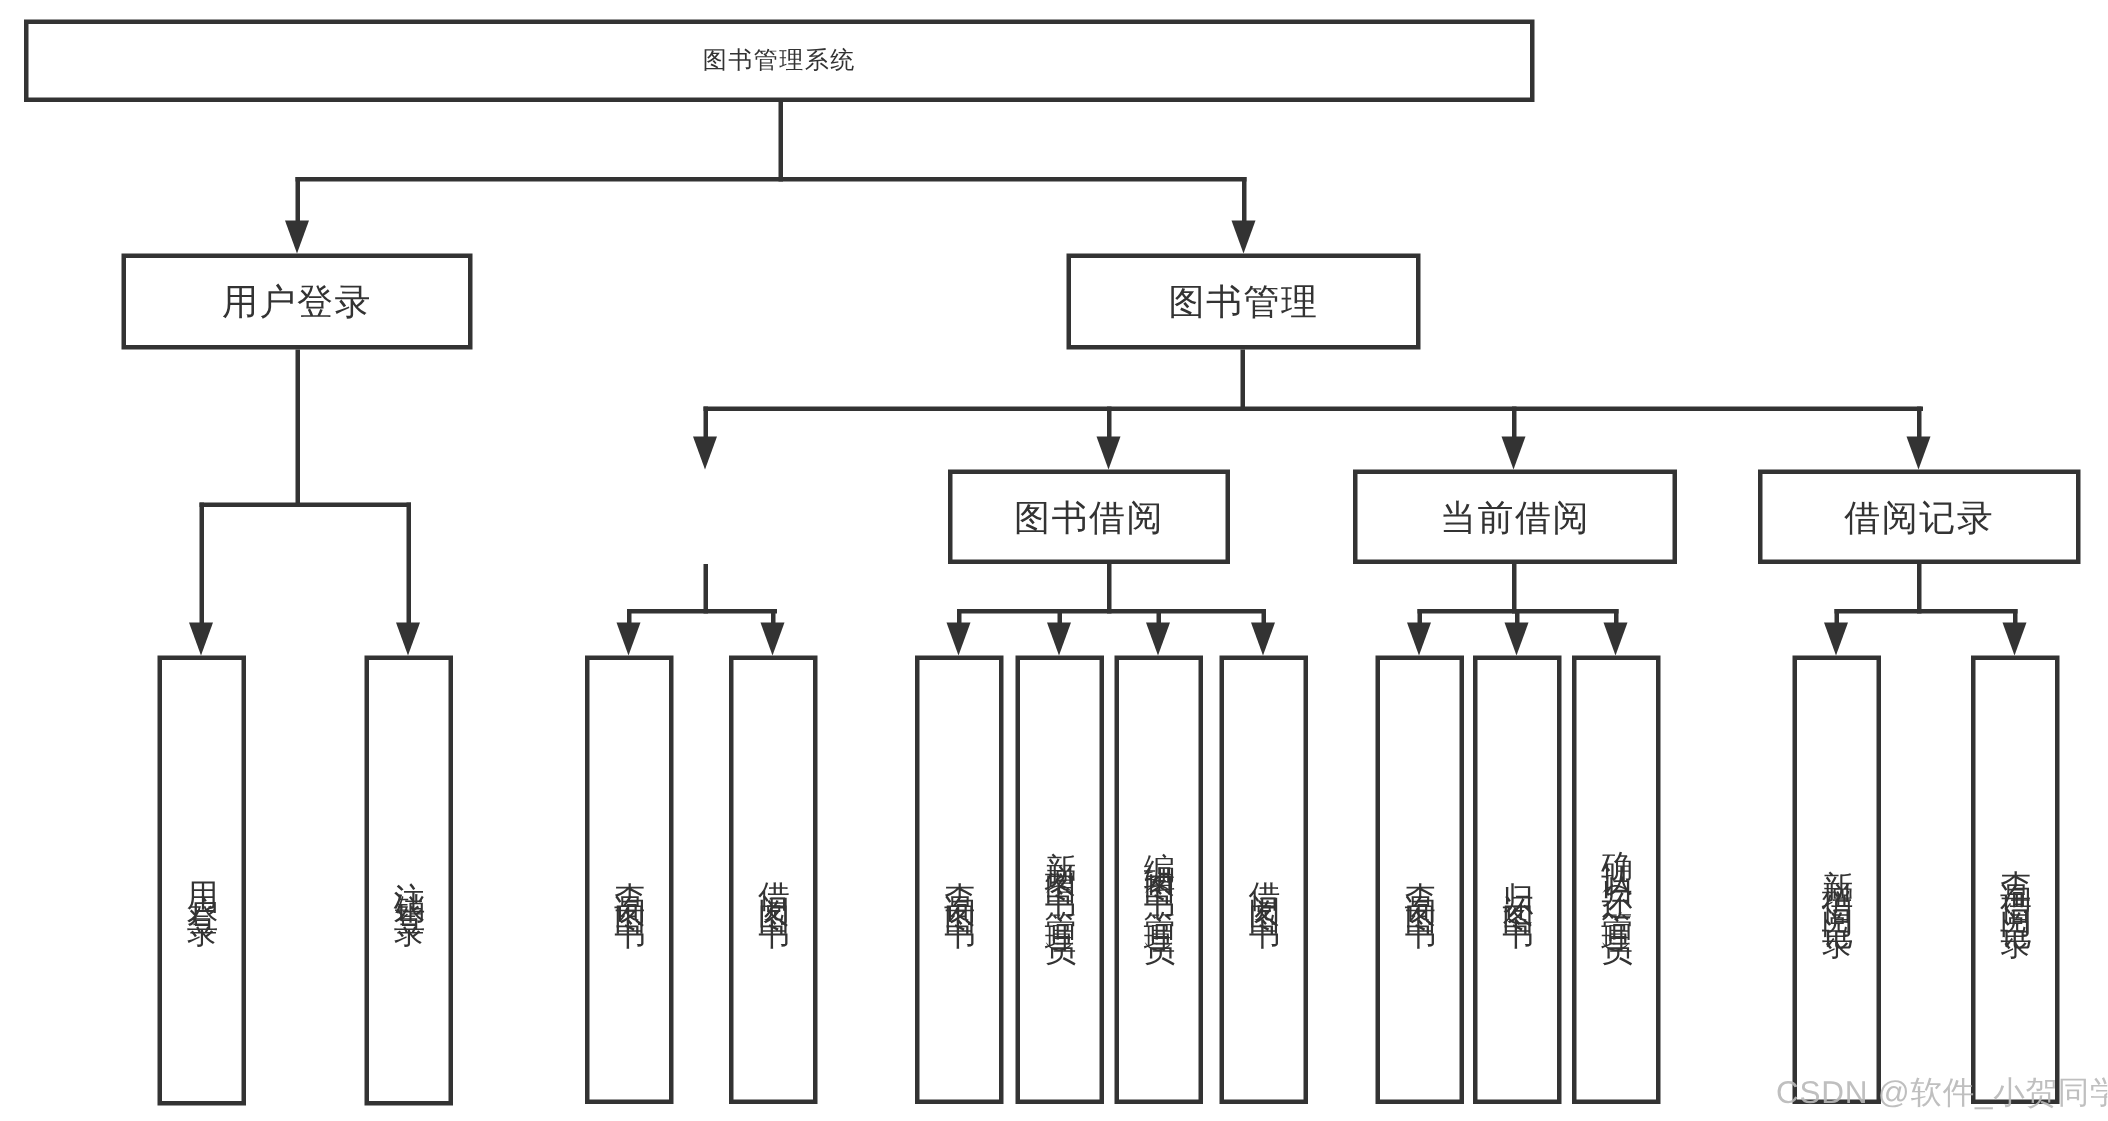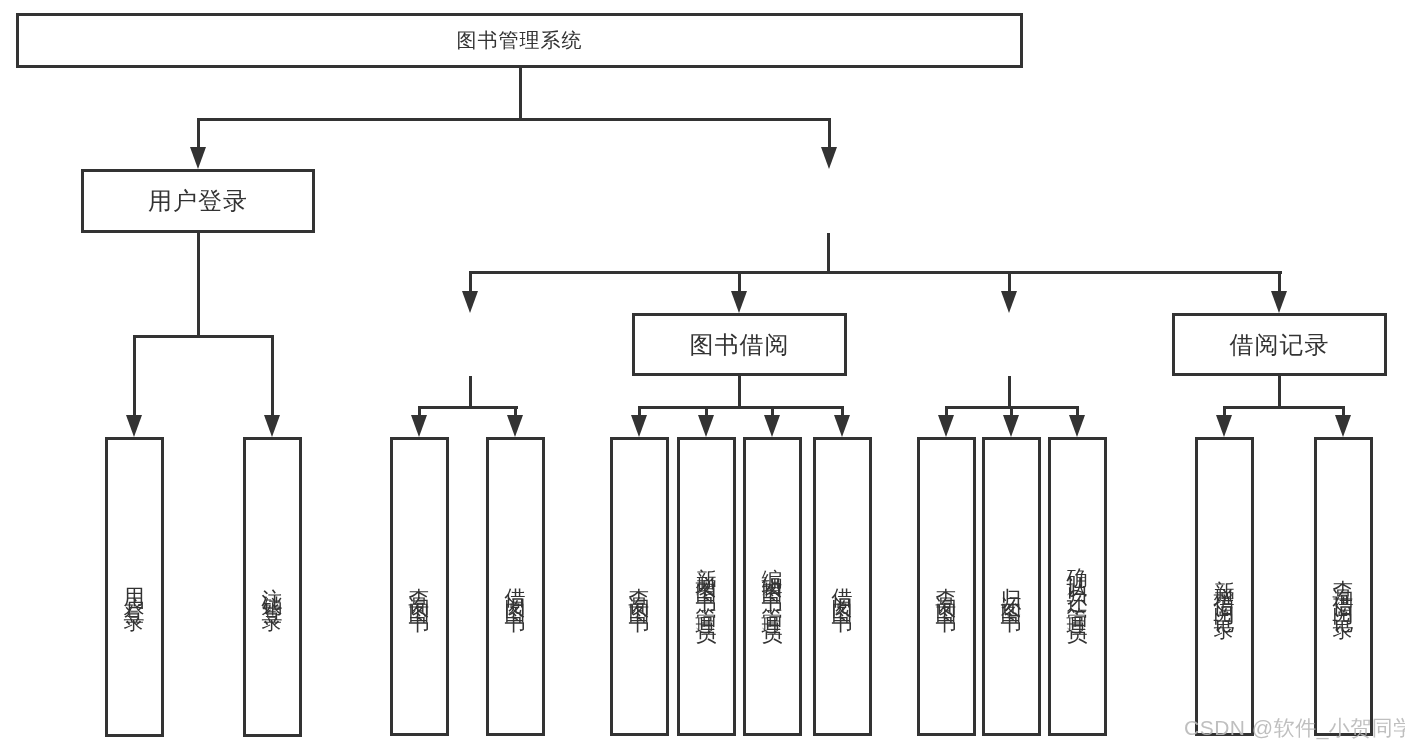"图书管理系统" .box.root { font-size: 20px -> 16px }
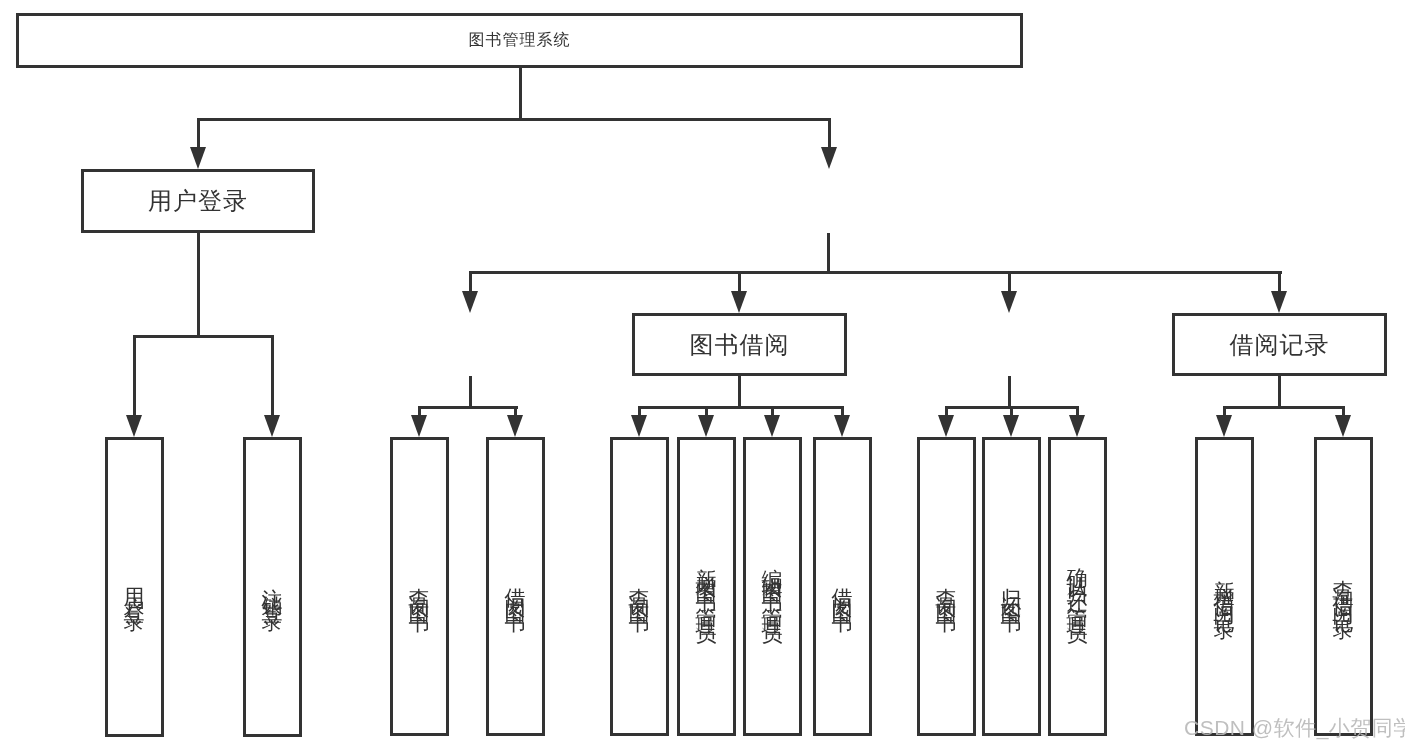"图书管理" div.box { html: none -> <div>图书管理</div> }
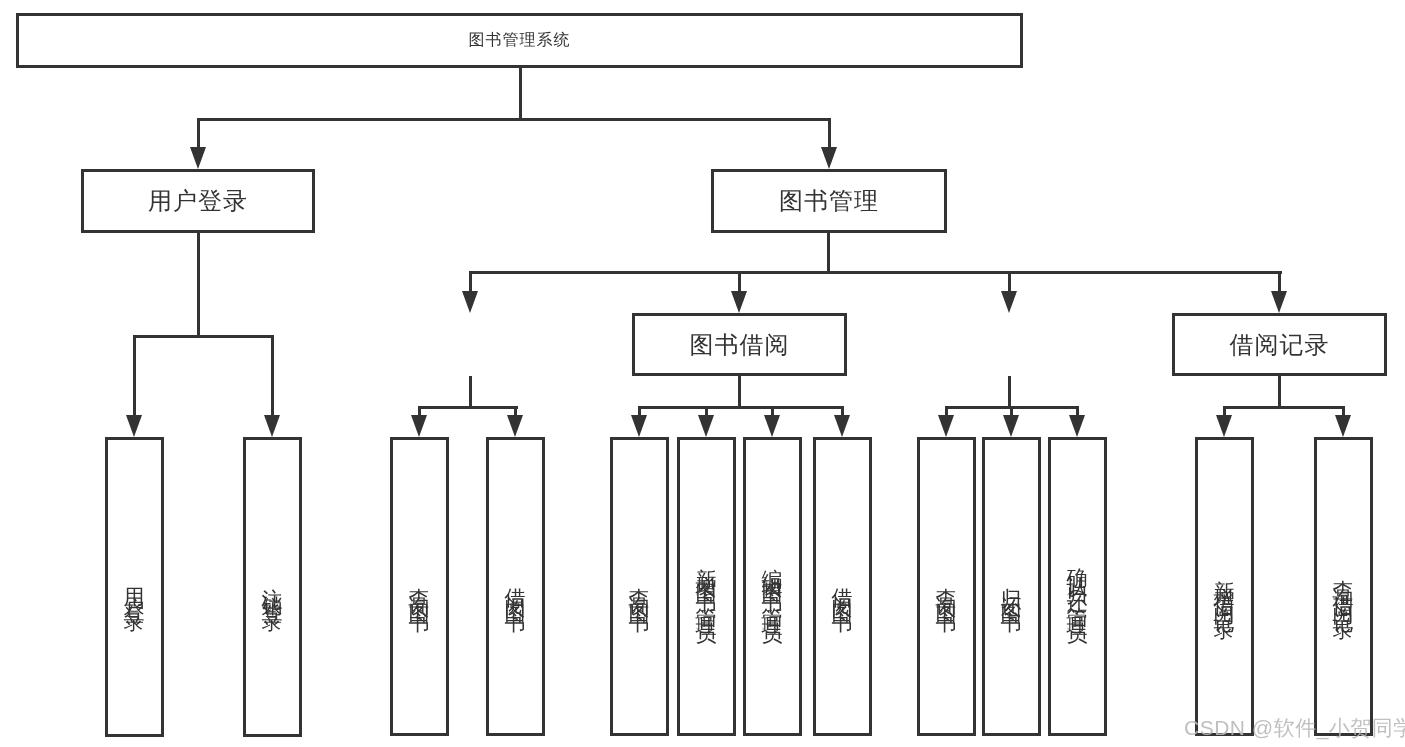"图书借阅" div.box { width: 215px -> 188px }
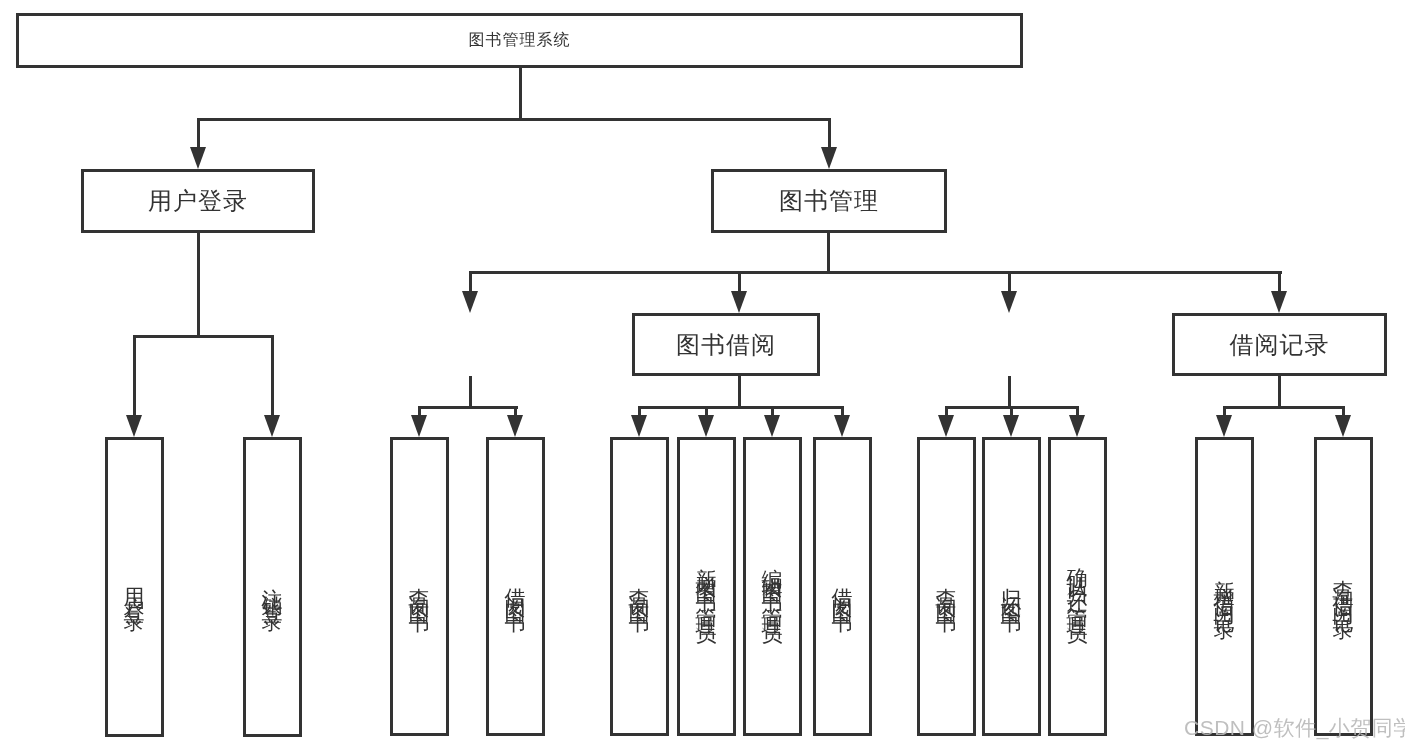"当前借阅" div.box { html: none -> <div>当前借阅</div> }
